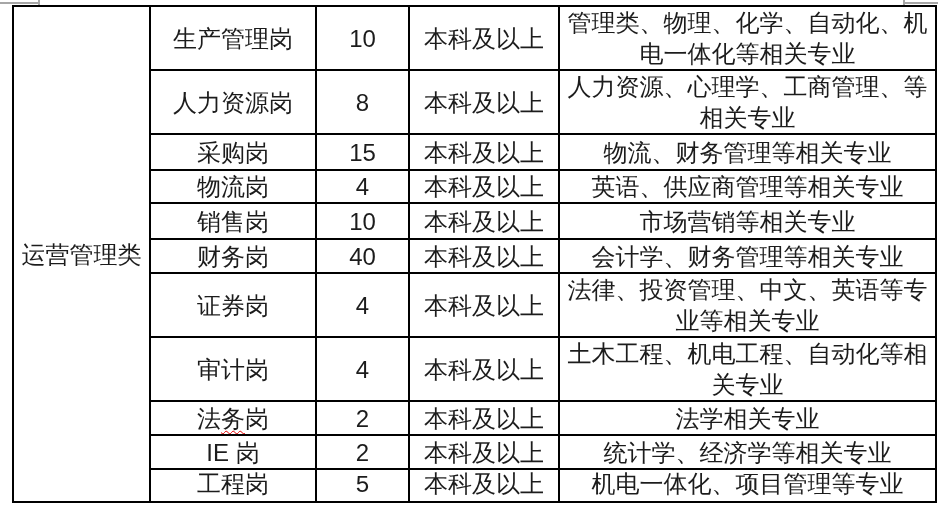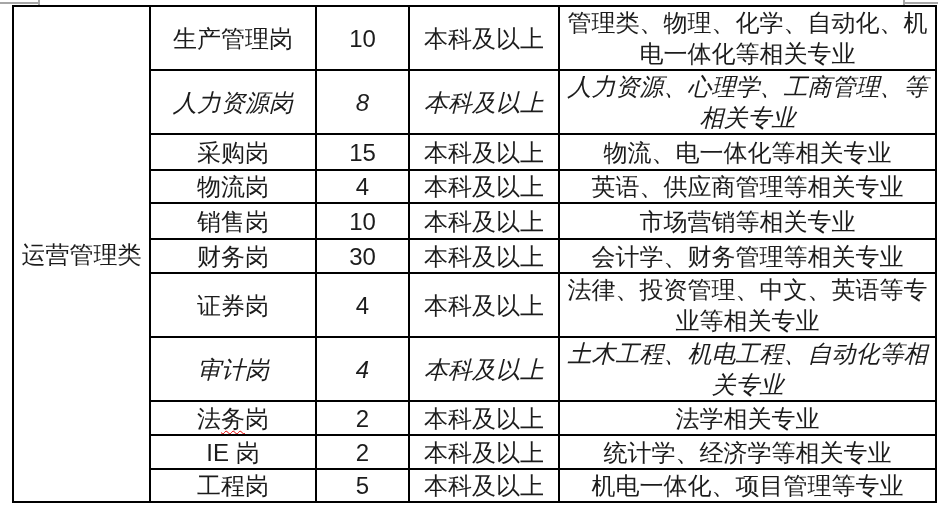"管理类、物理、化学、自动化、机" td.col-majors { border-radius: none -> 29px }
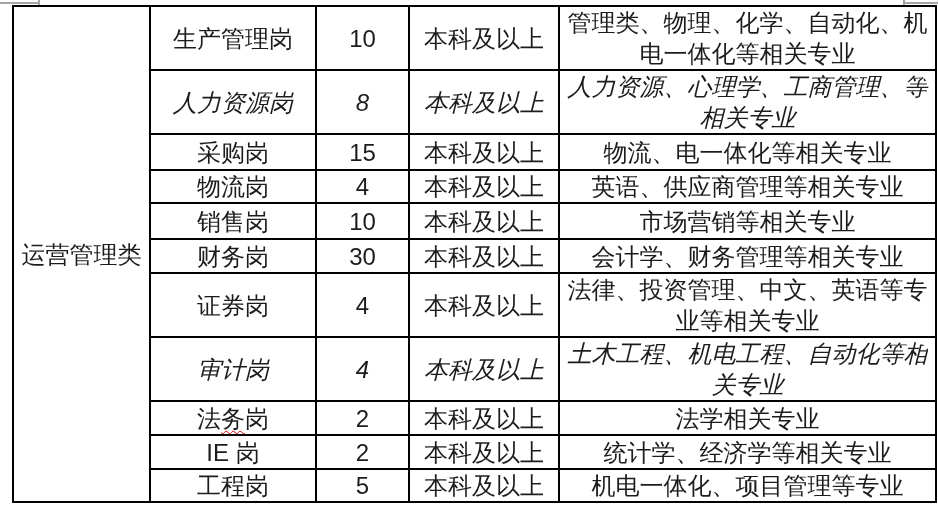"人力资源岗" tr.h66 { font-style: italic -> none }
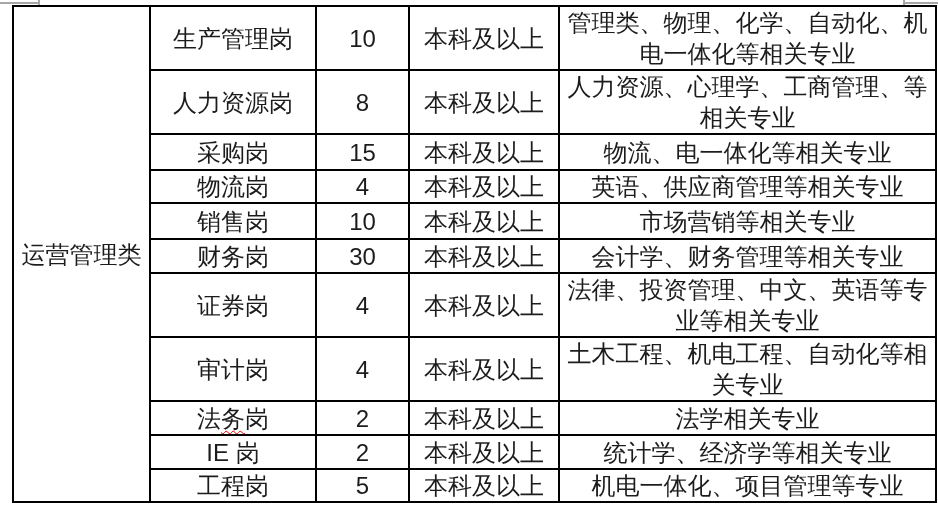"物流、电一体化等相关专业" td.col-majors { text: 电一体化 -> 财务管理 }
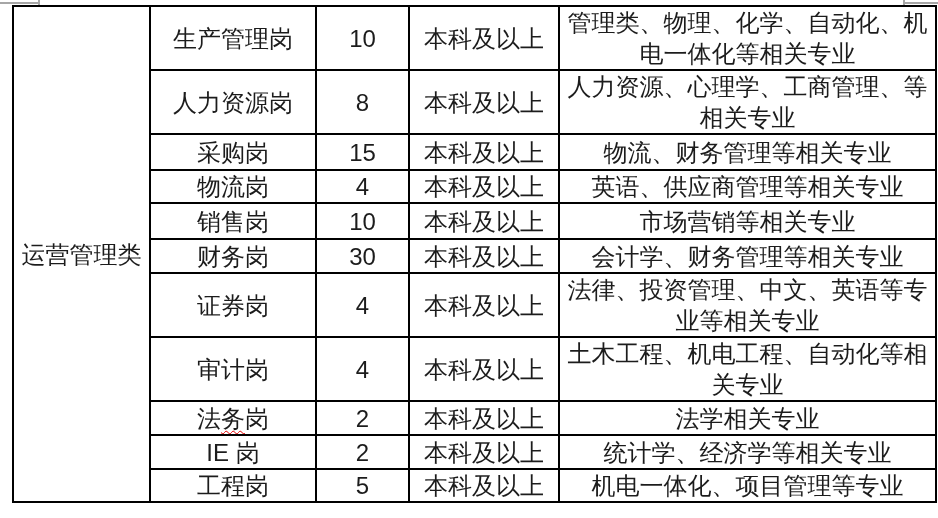"30" td.col-headcount { text: 30 -> 40 }
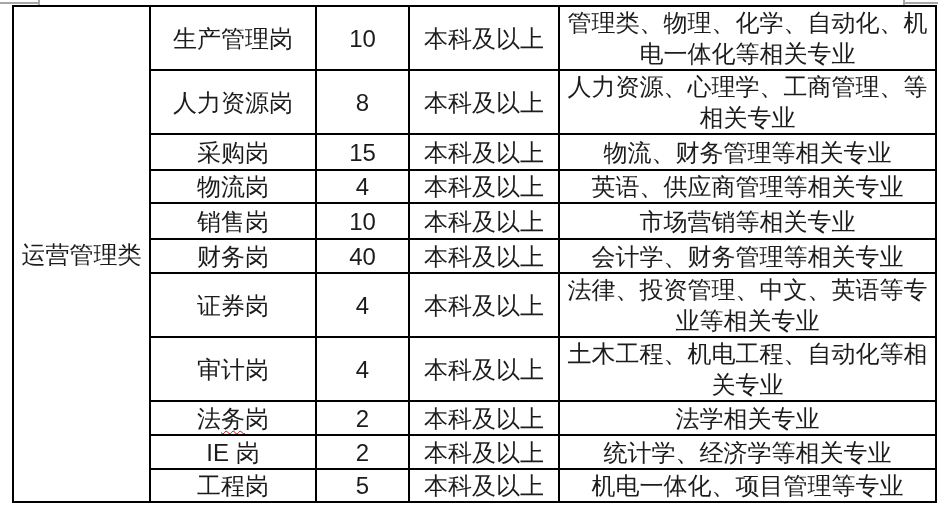"工程岗" tr.h33 { font-family: none -> Liberation Mono, monospace }
